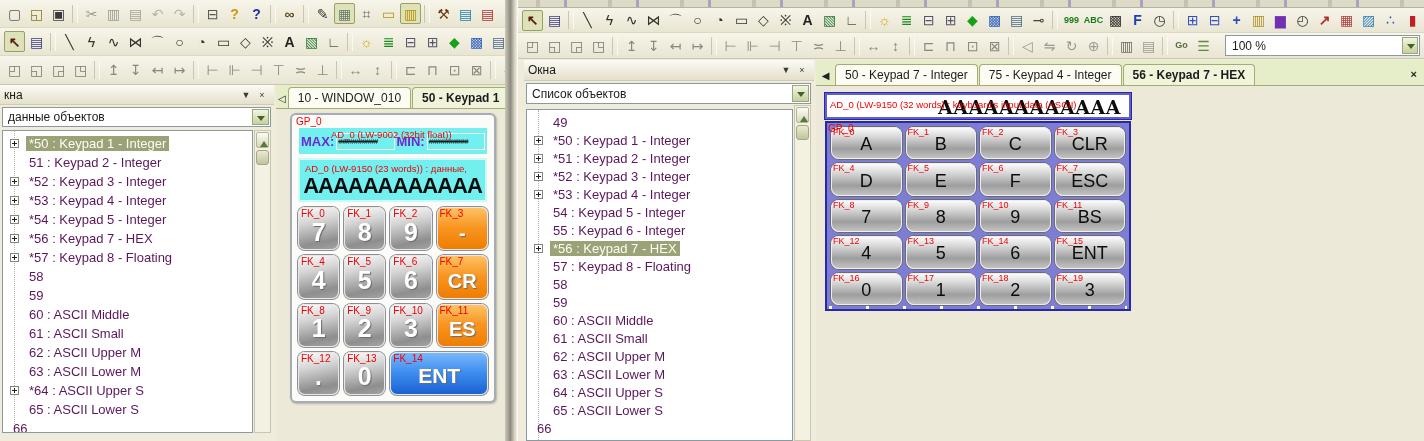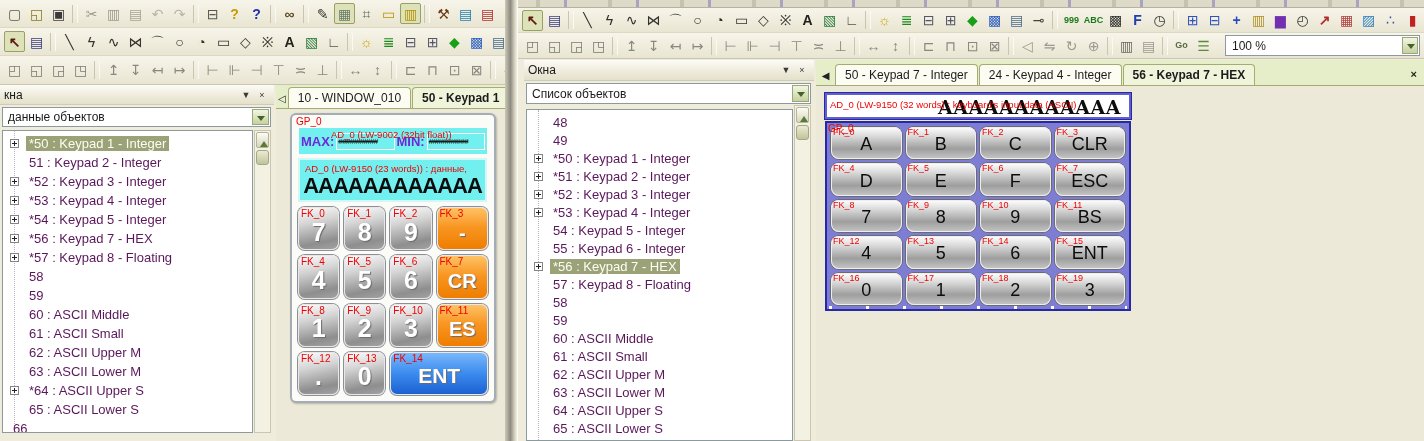"24 - Keypad 4 -" span.tab { text: 24 -> 75 }
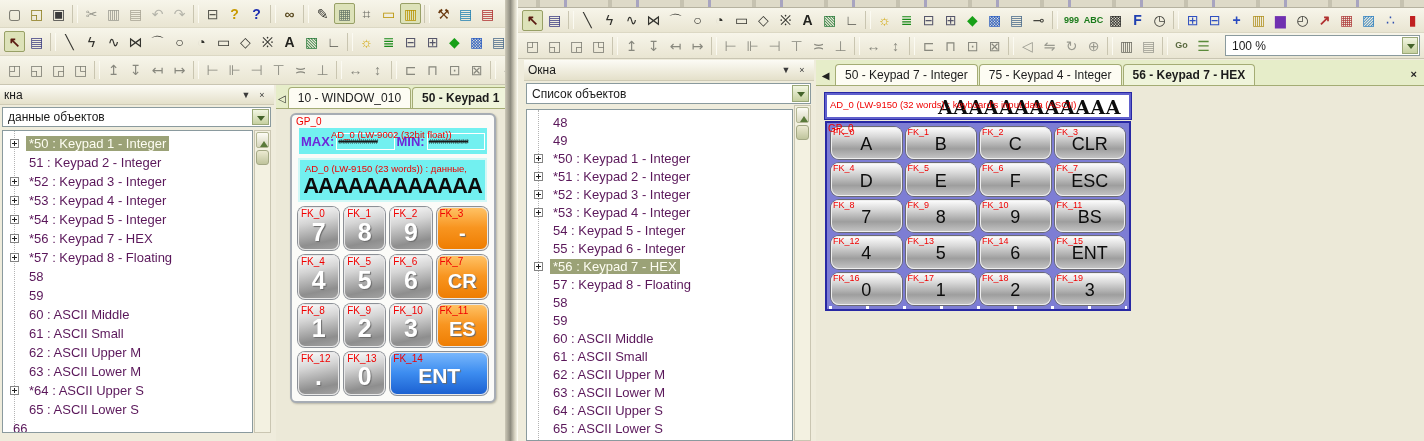"48" div.trow { html: <div> <span></span> <span>48</span> </div> -> none }
